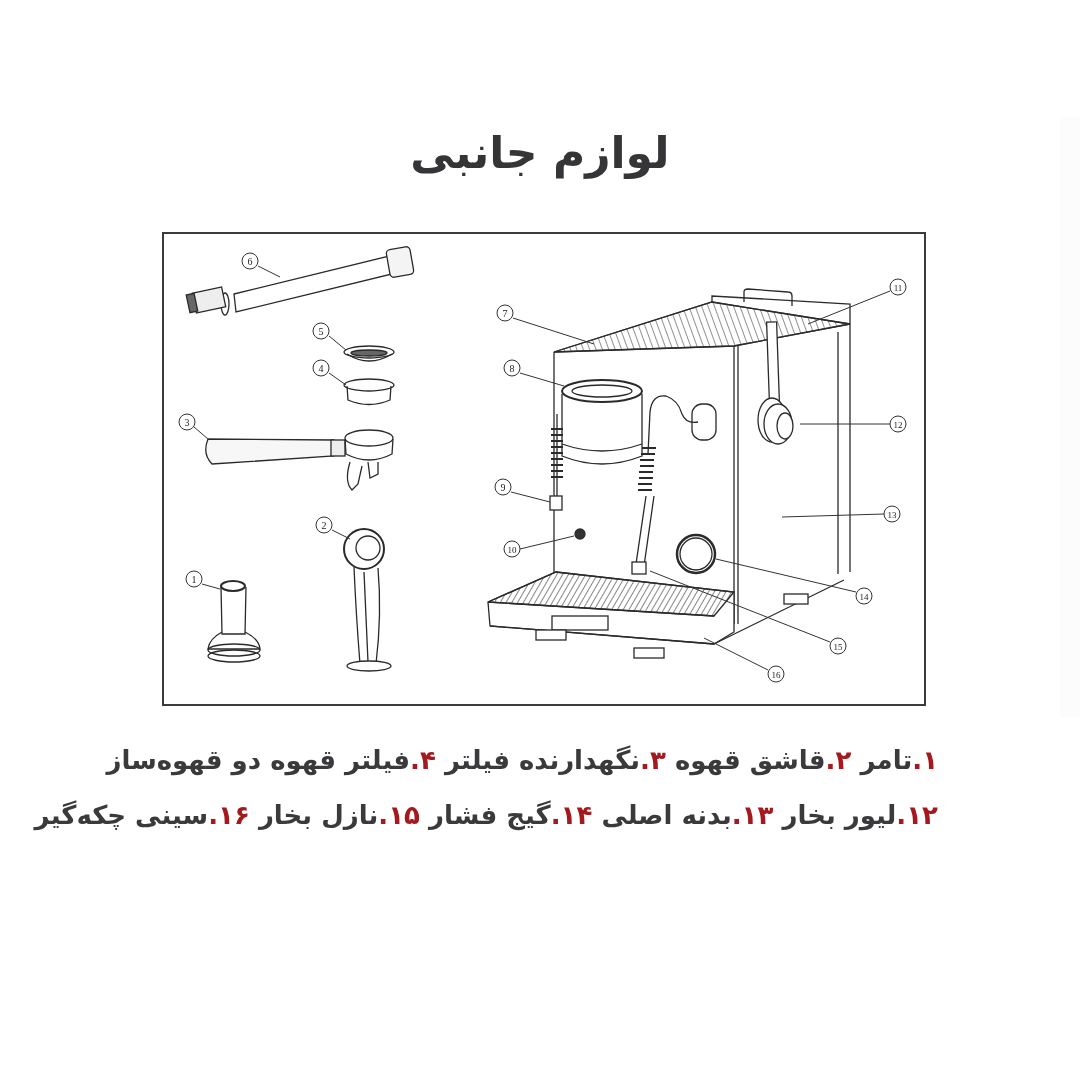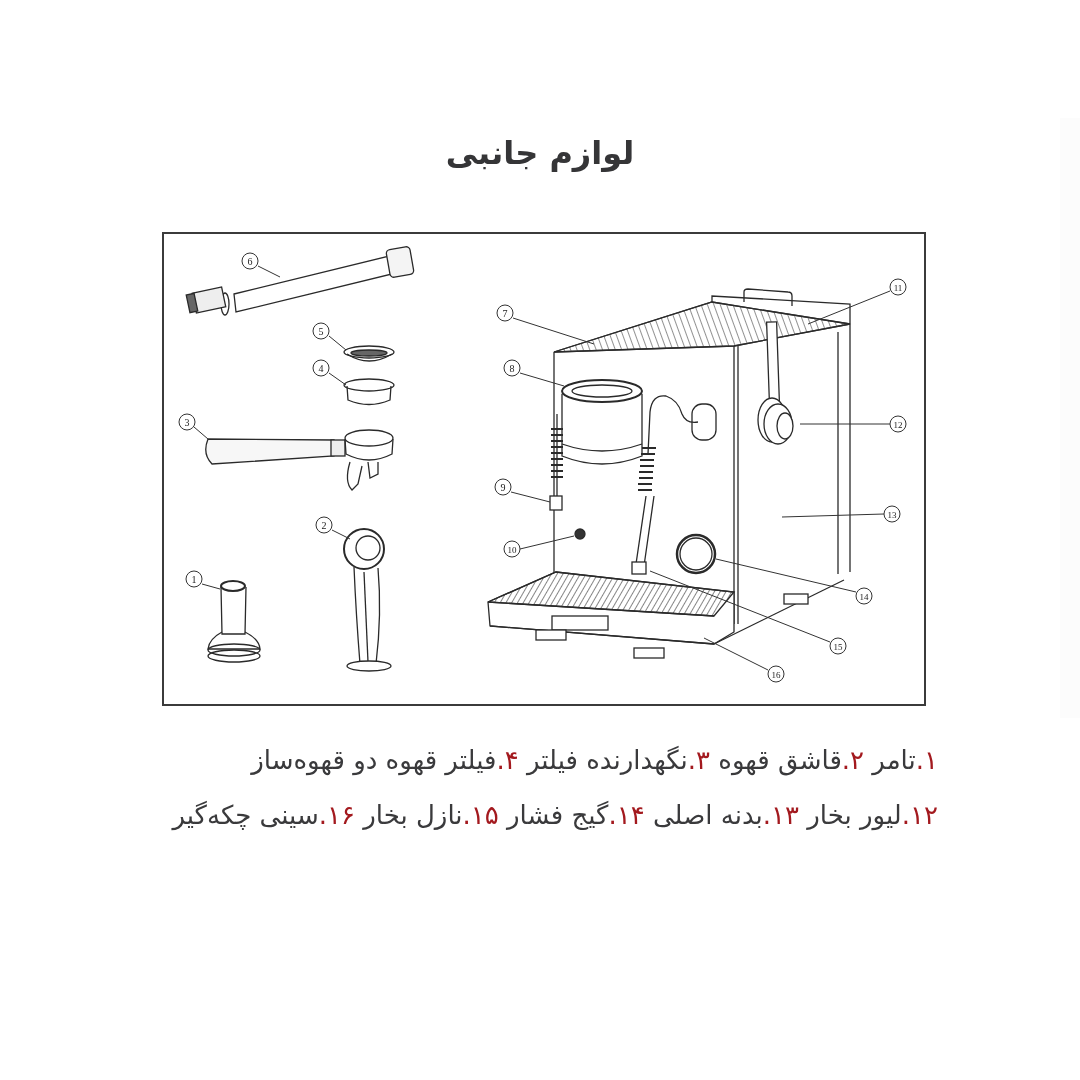"لوازم جانبی" .title { font-size: 32px -> 44px }
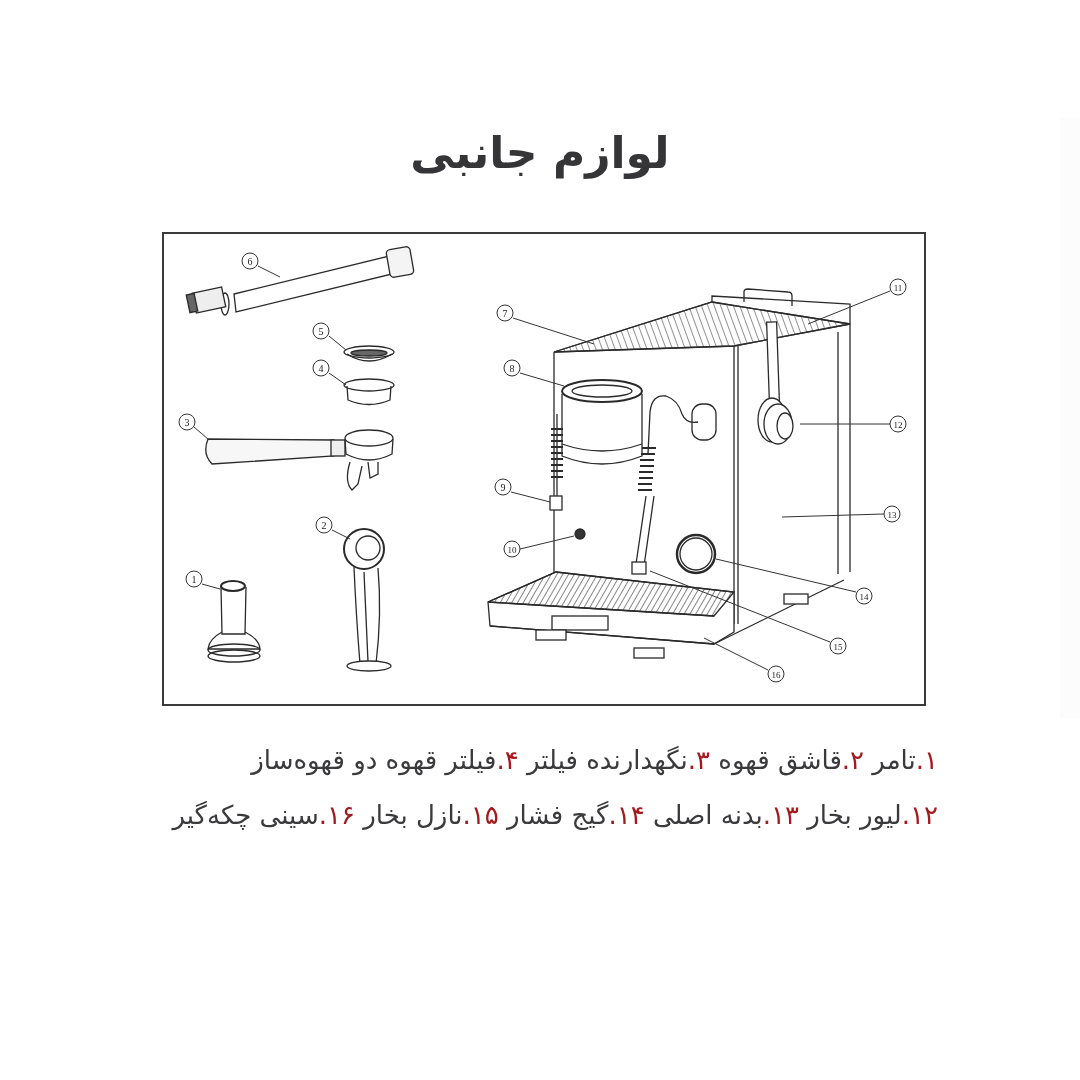"۱.تامر ۲.قاشق قهوه ۳.نگهدارنده فیلتر" .legend-line { font-weight: none -> bold }
